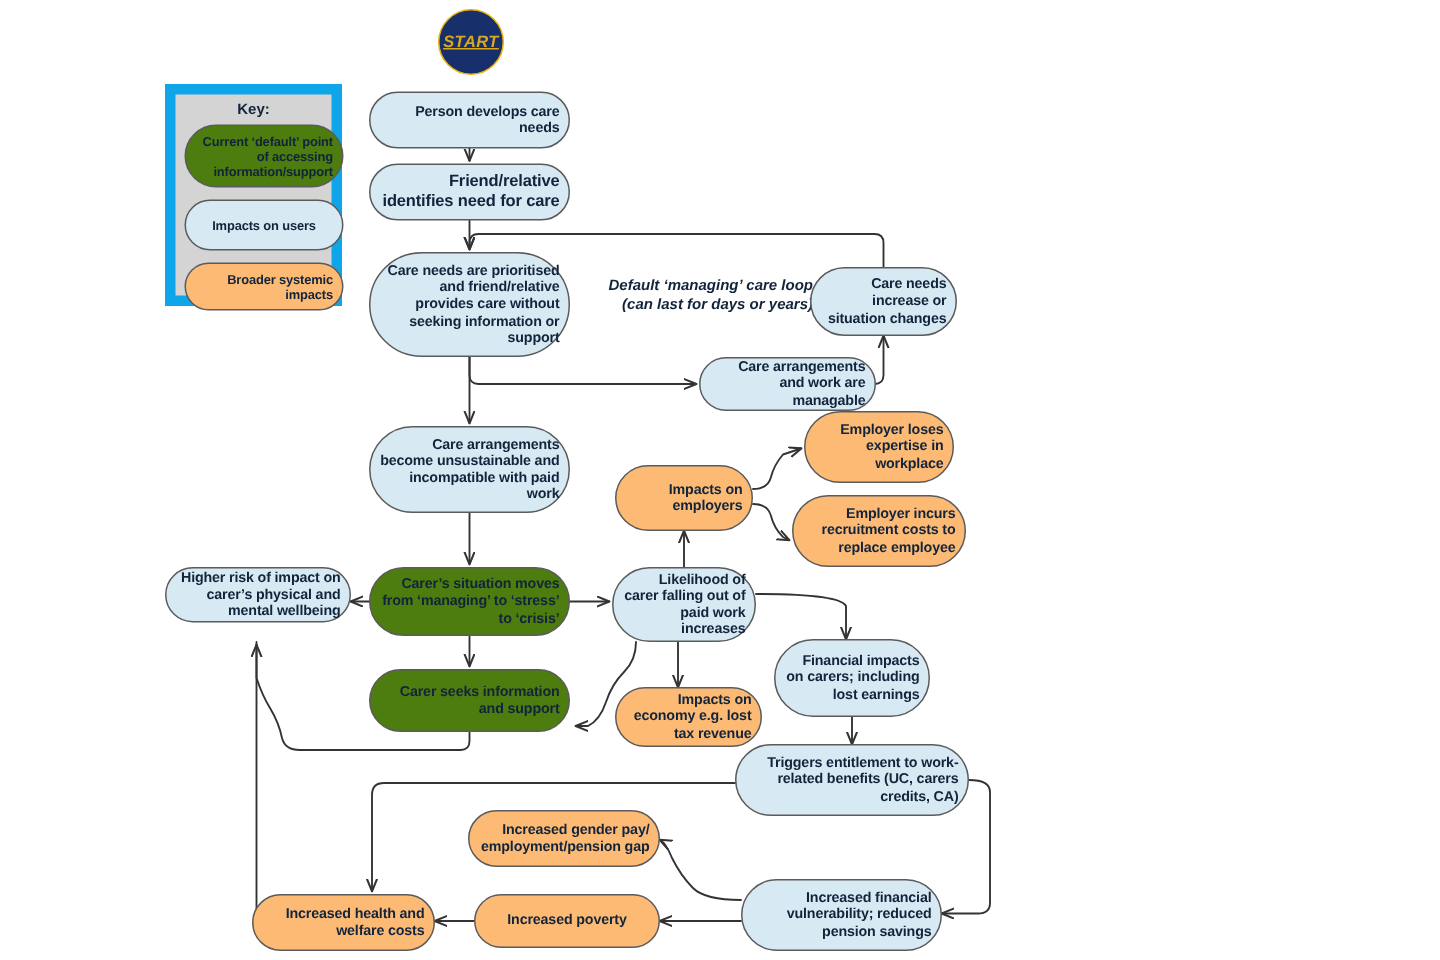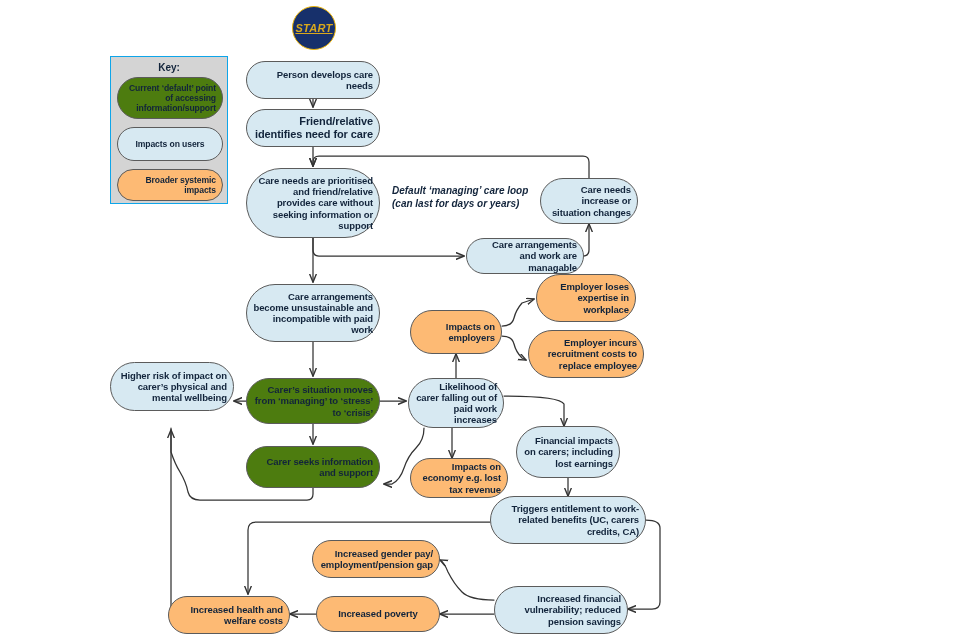"Key:" .keybox { border: 1px solid #0ea5e9 -> 7px solid #0ea5e9 }
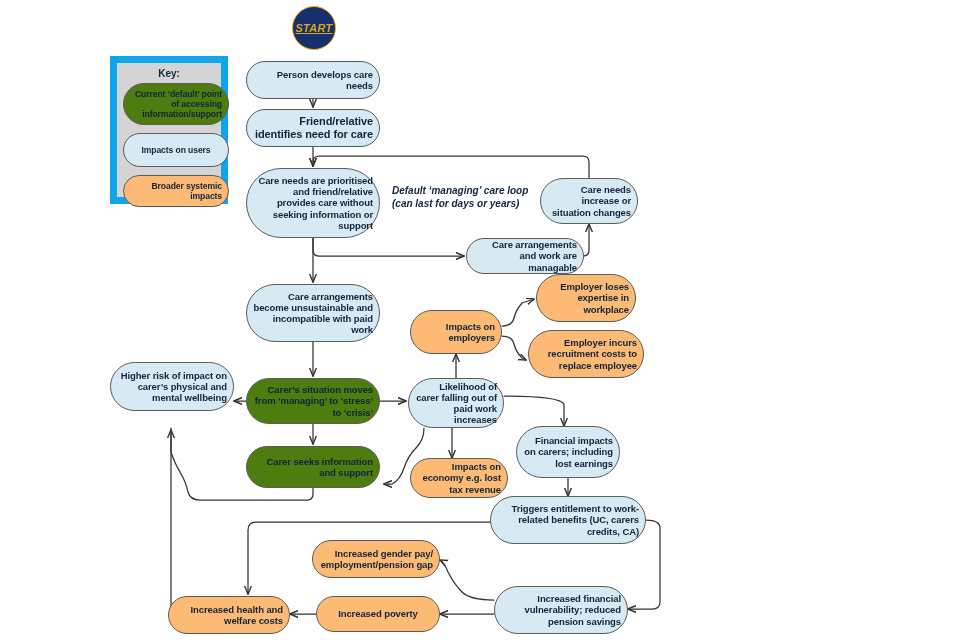"Default ‘managing’ care loop" .loop-label { text-align: left -> right }
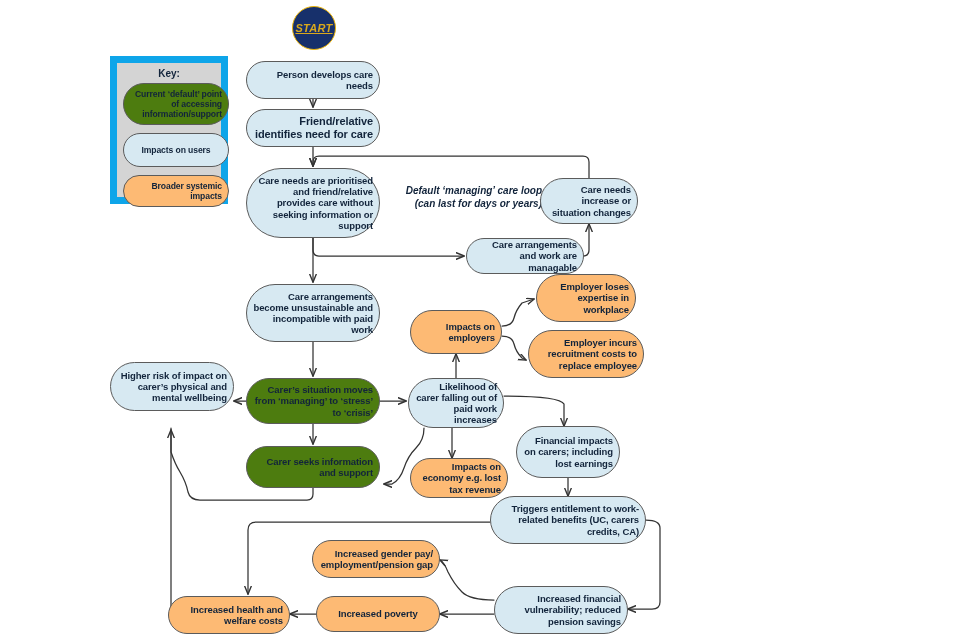"Higher risk of impact on" div.node { height: 49px -> 37px; top: 362px -> 378px }
